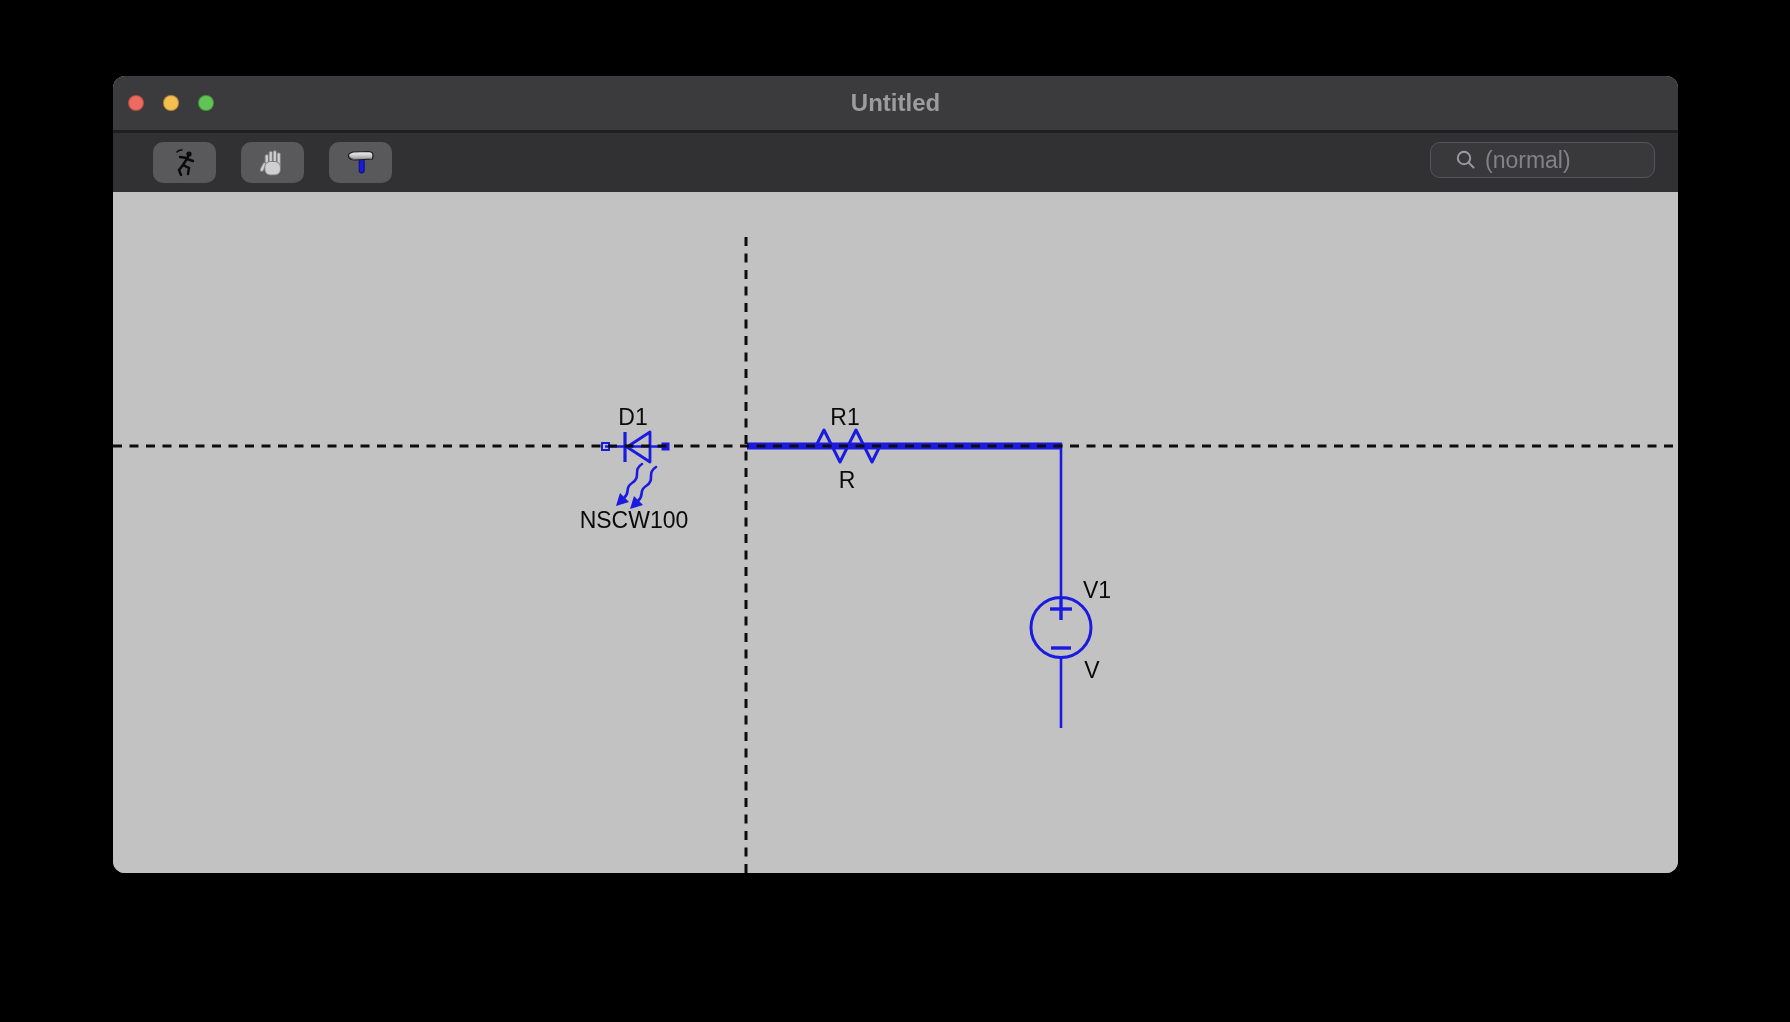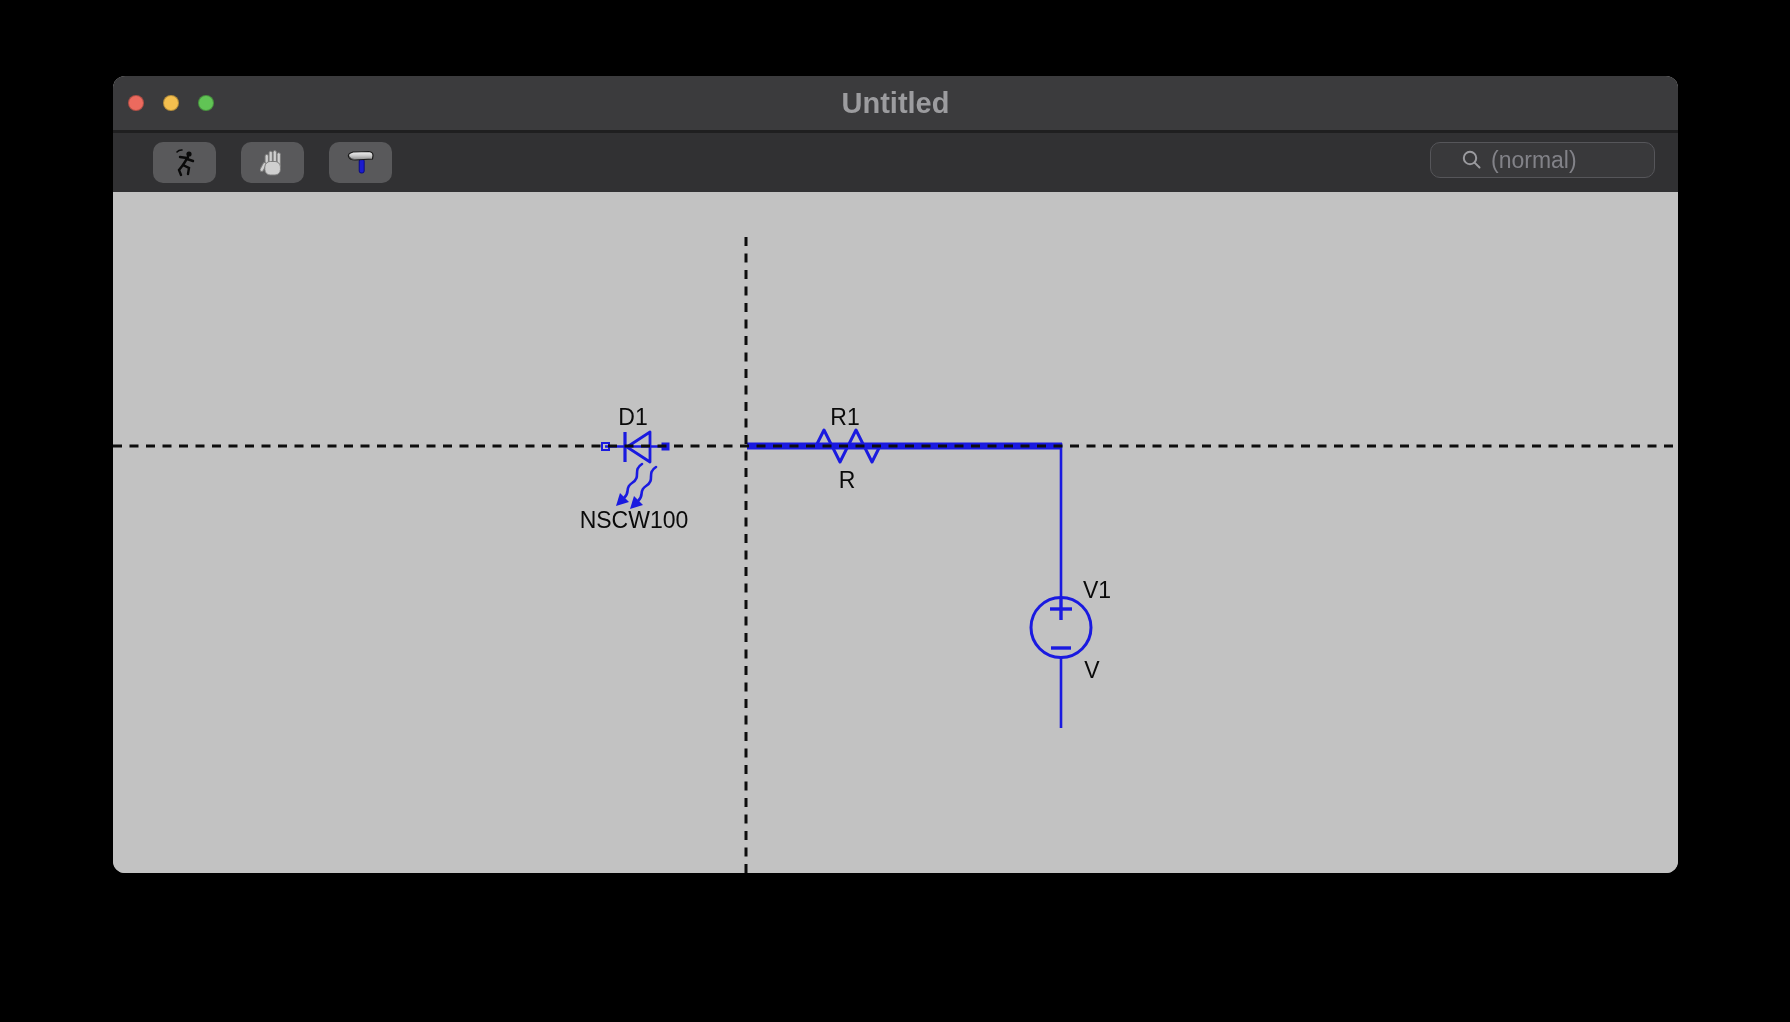"Untitled" .title { font-size: 29px -> 24px }
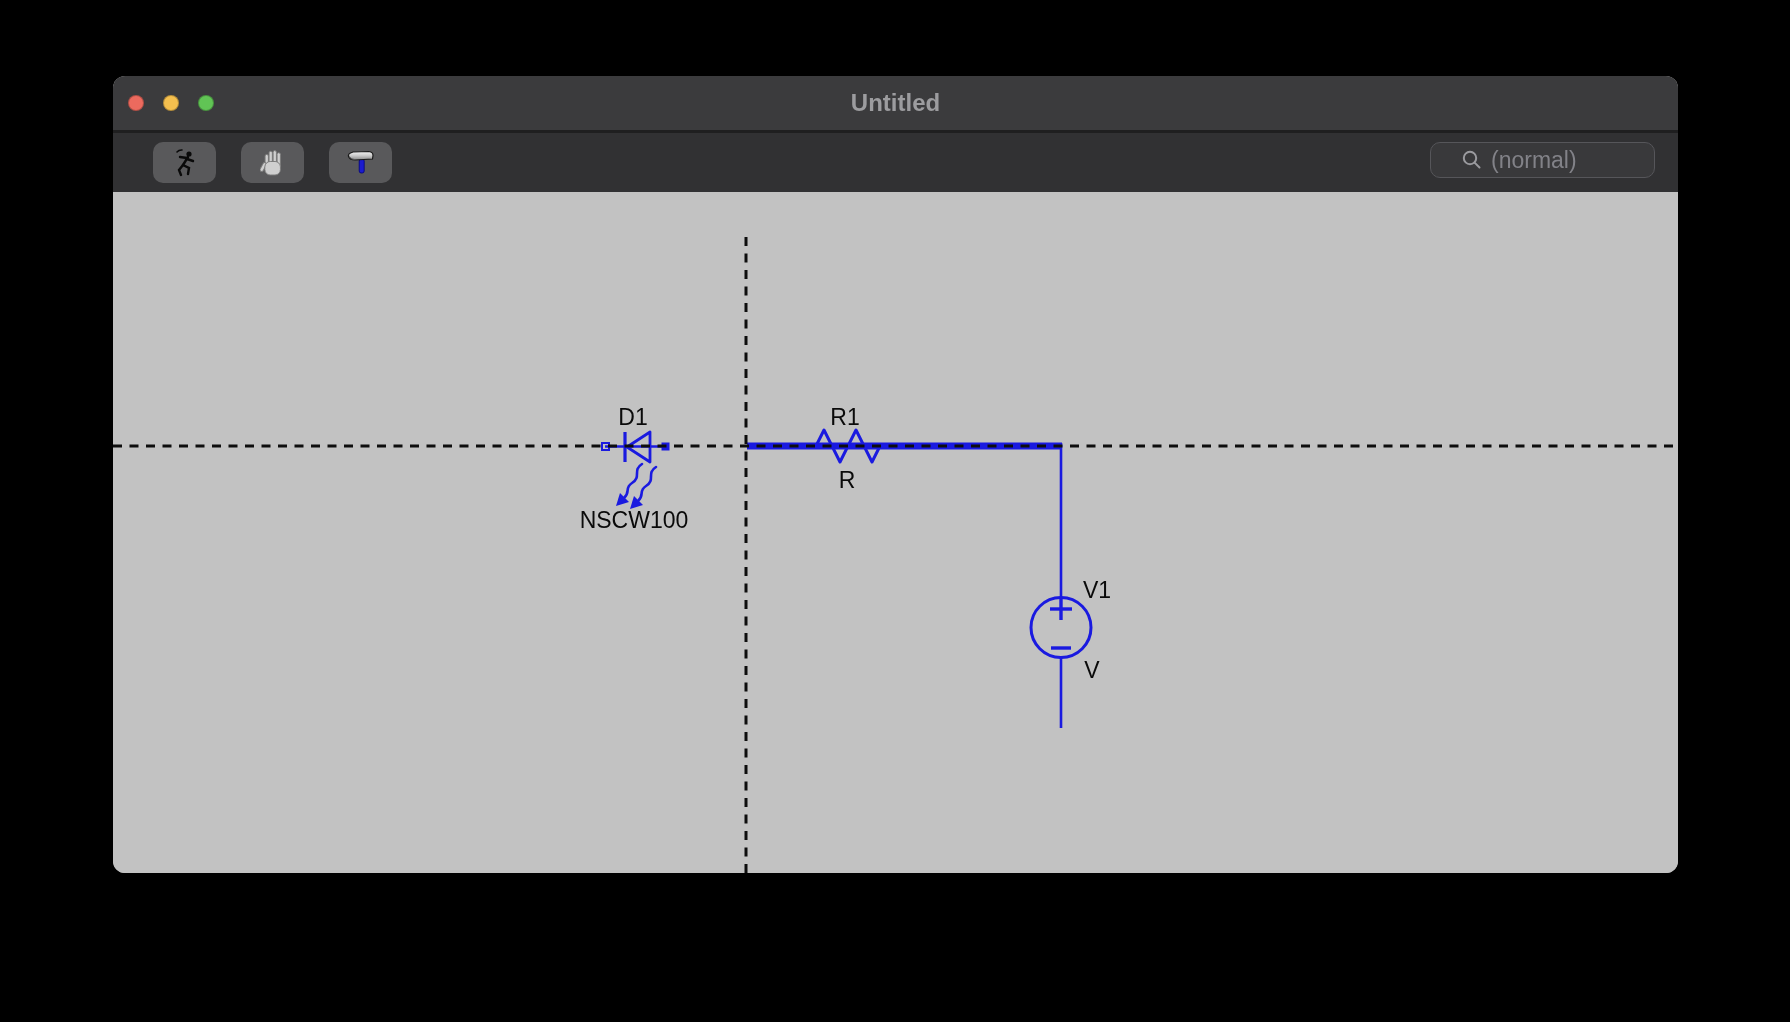"(normal)" .search { padding: 0 24px -> 0 18px }
